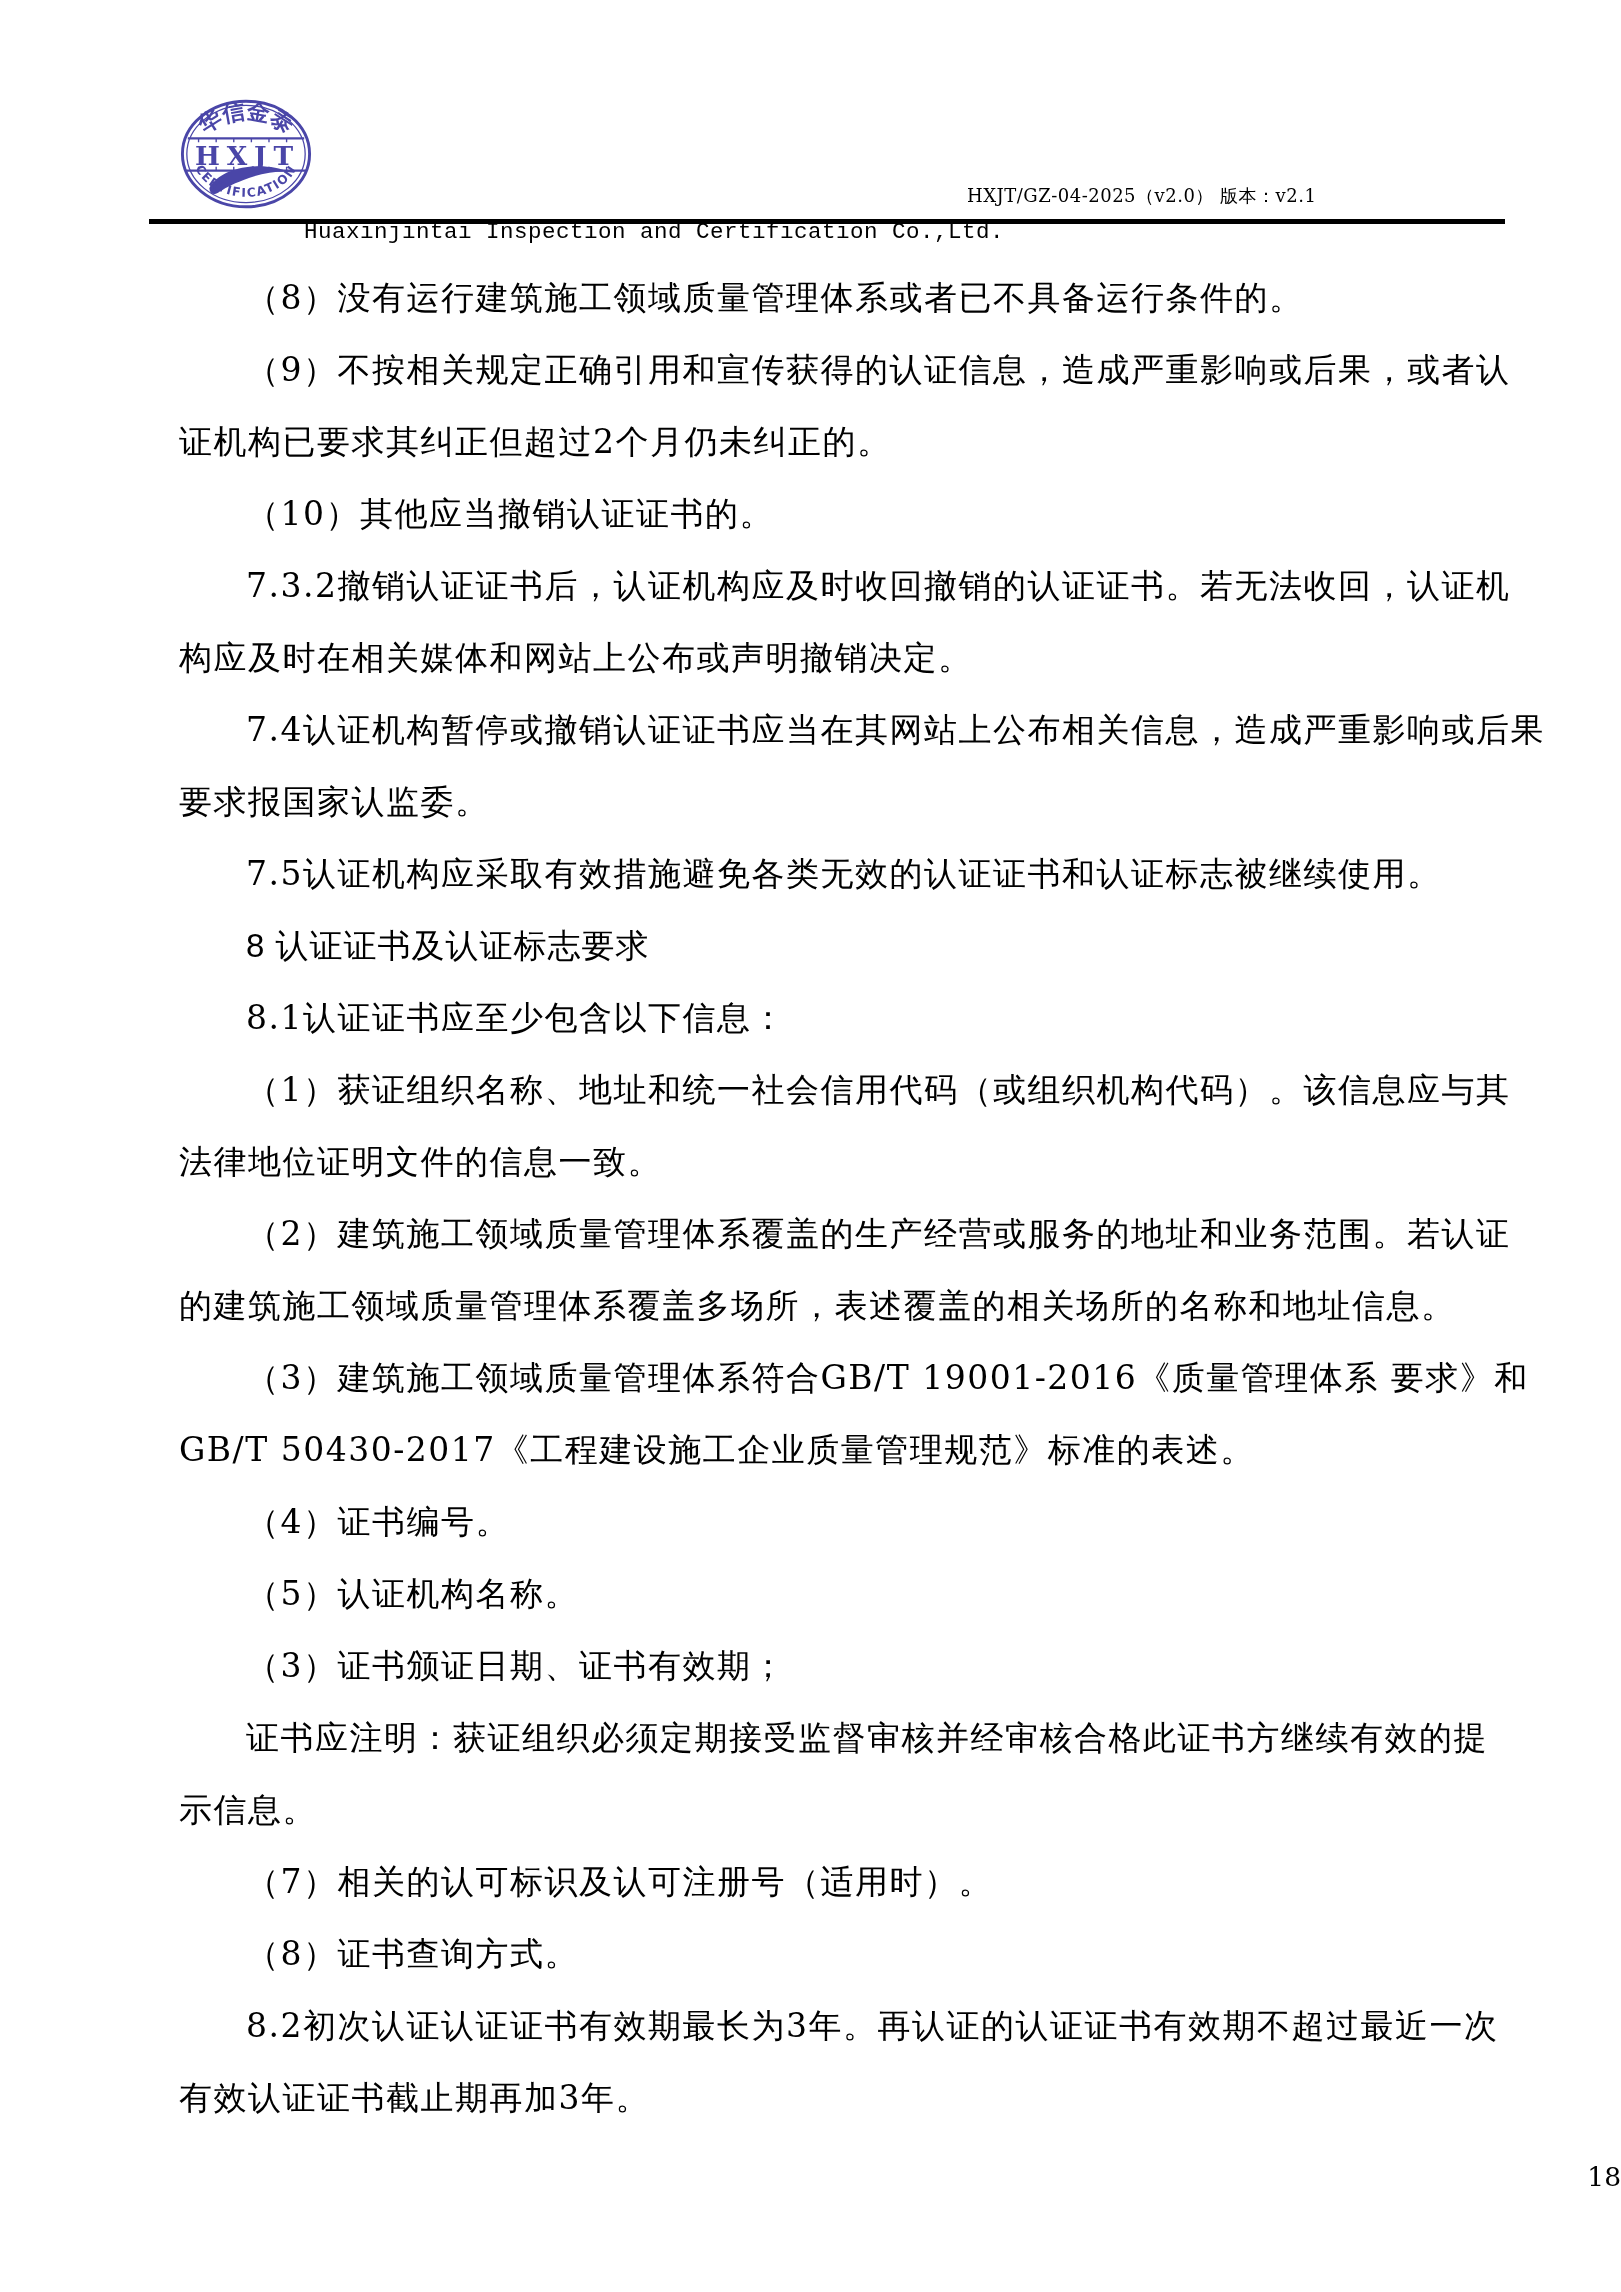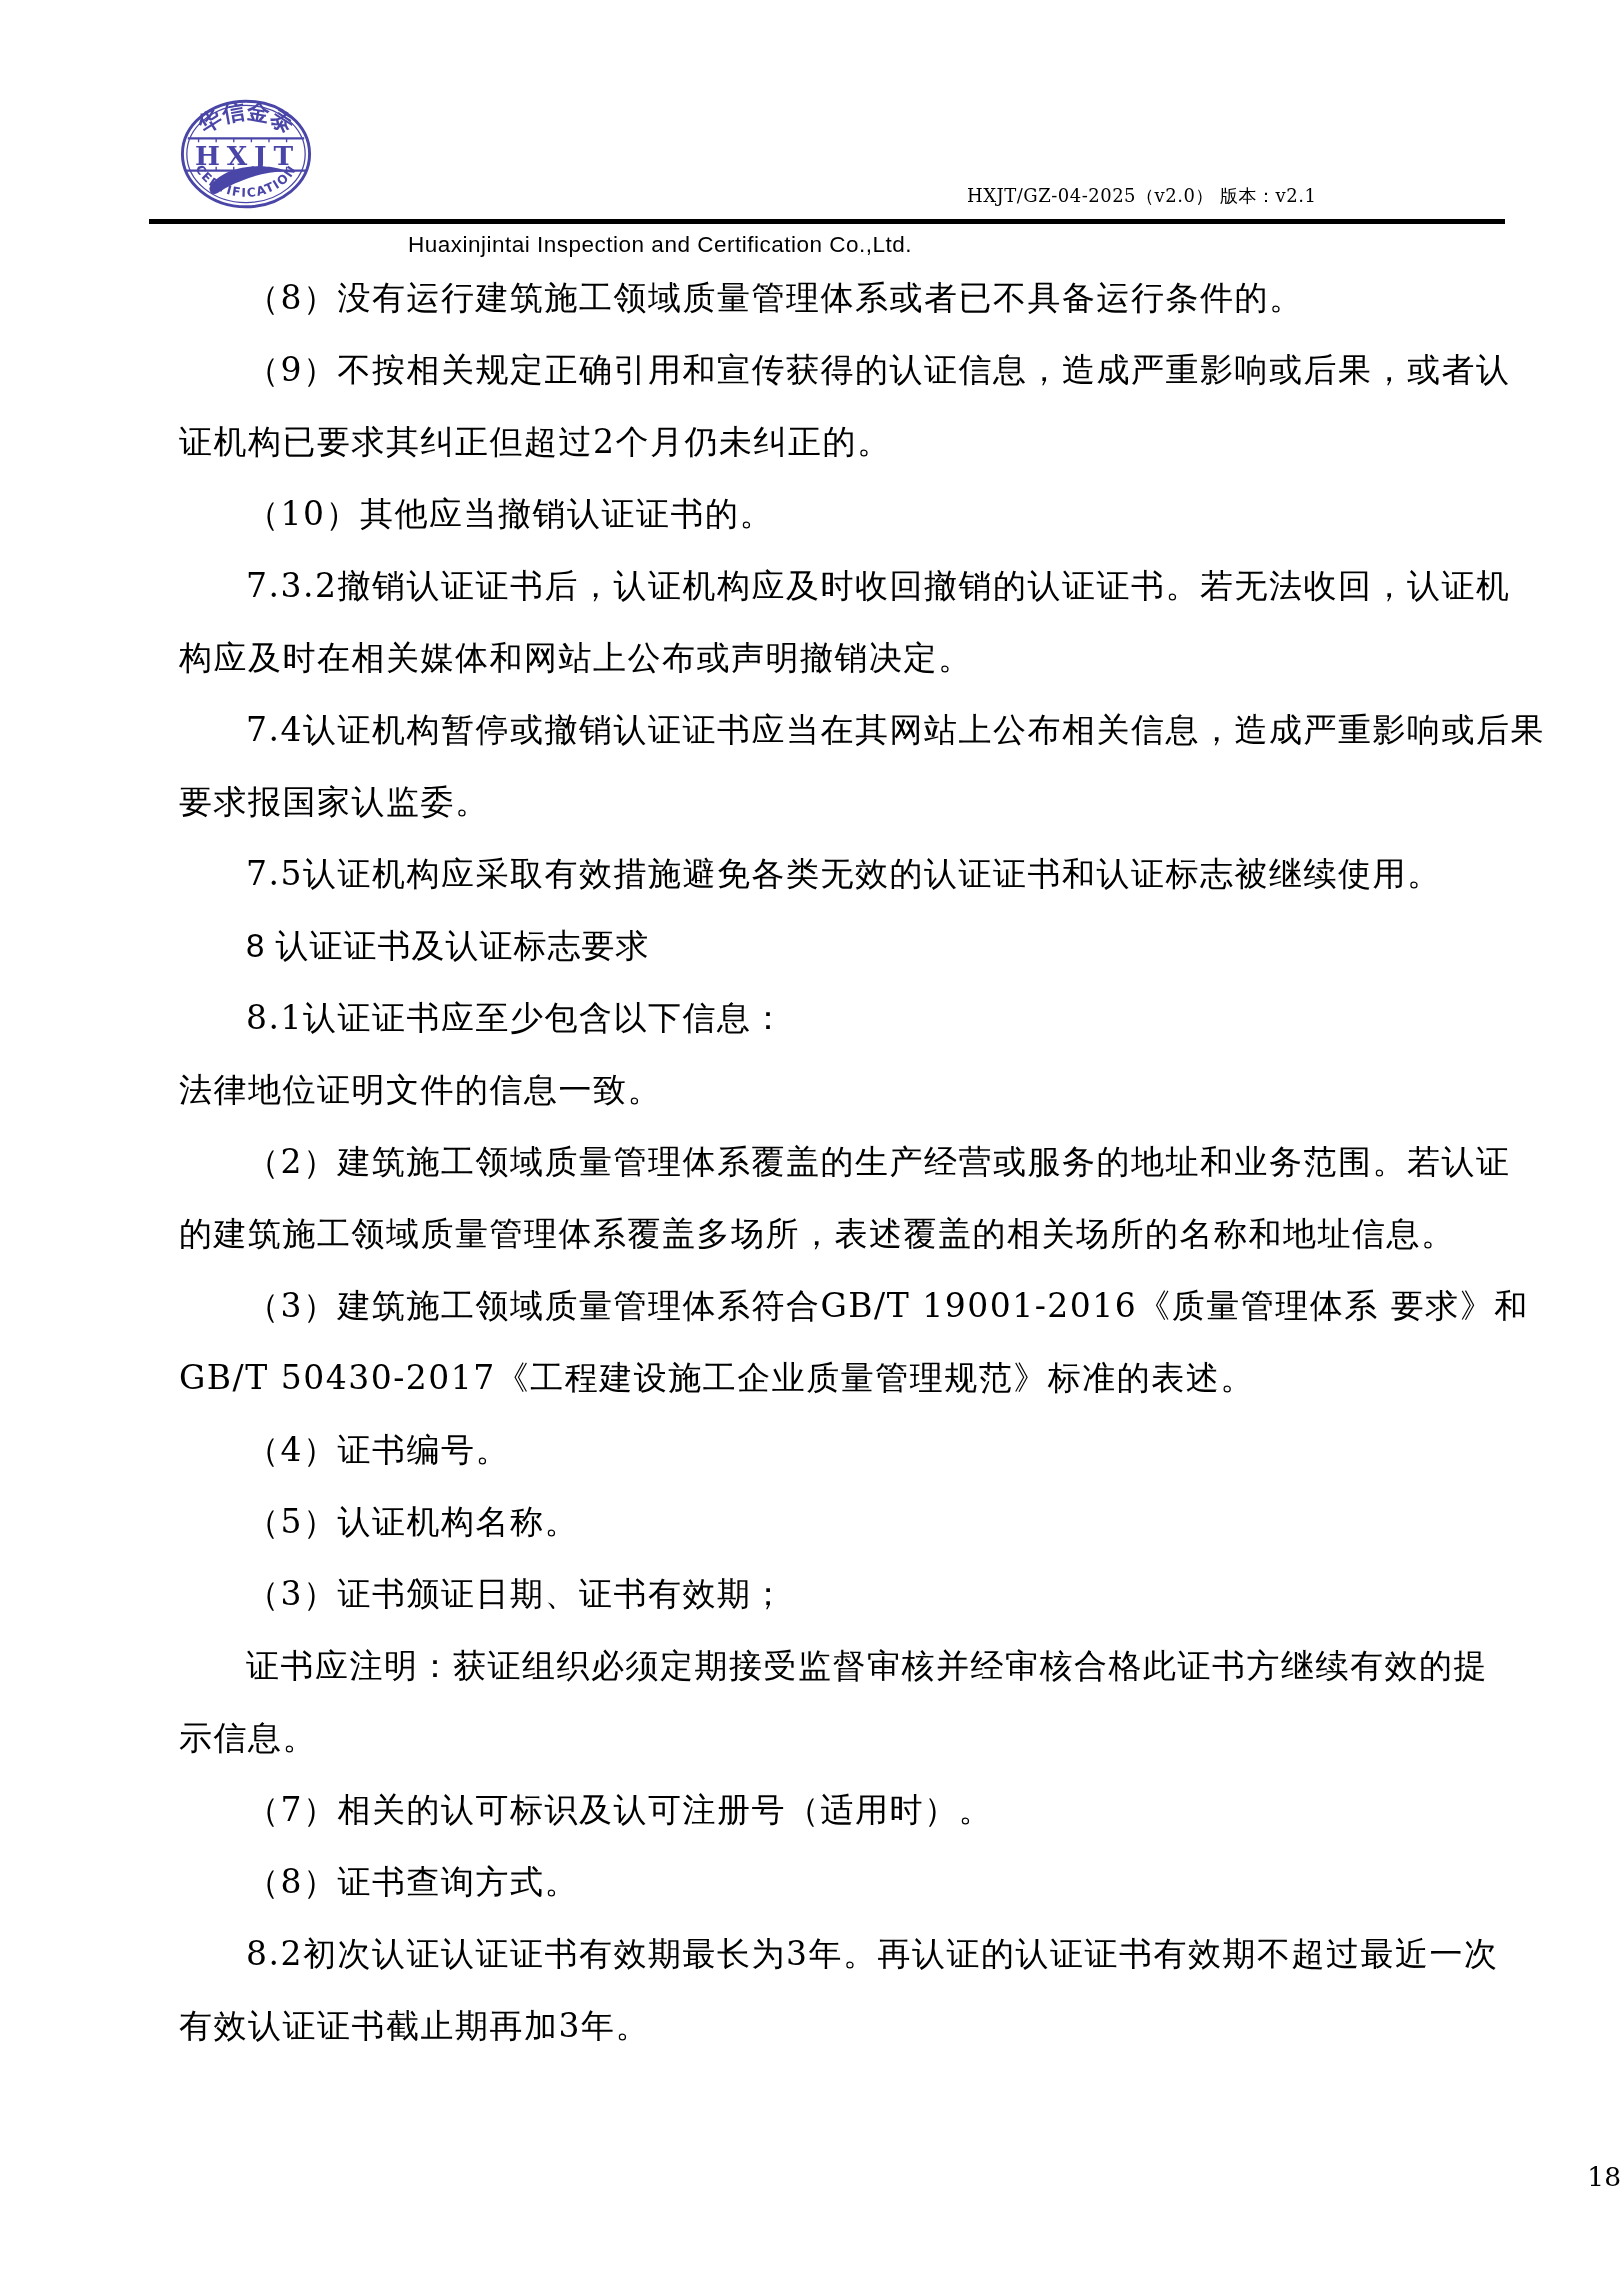"Huaxinjintai Inspection and" .company-en { font-family: Liberation Sans, sans-serif -> Liberation Mono, monospace; top: 232px -> 219px }
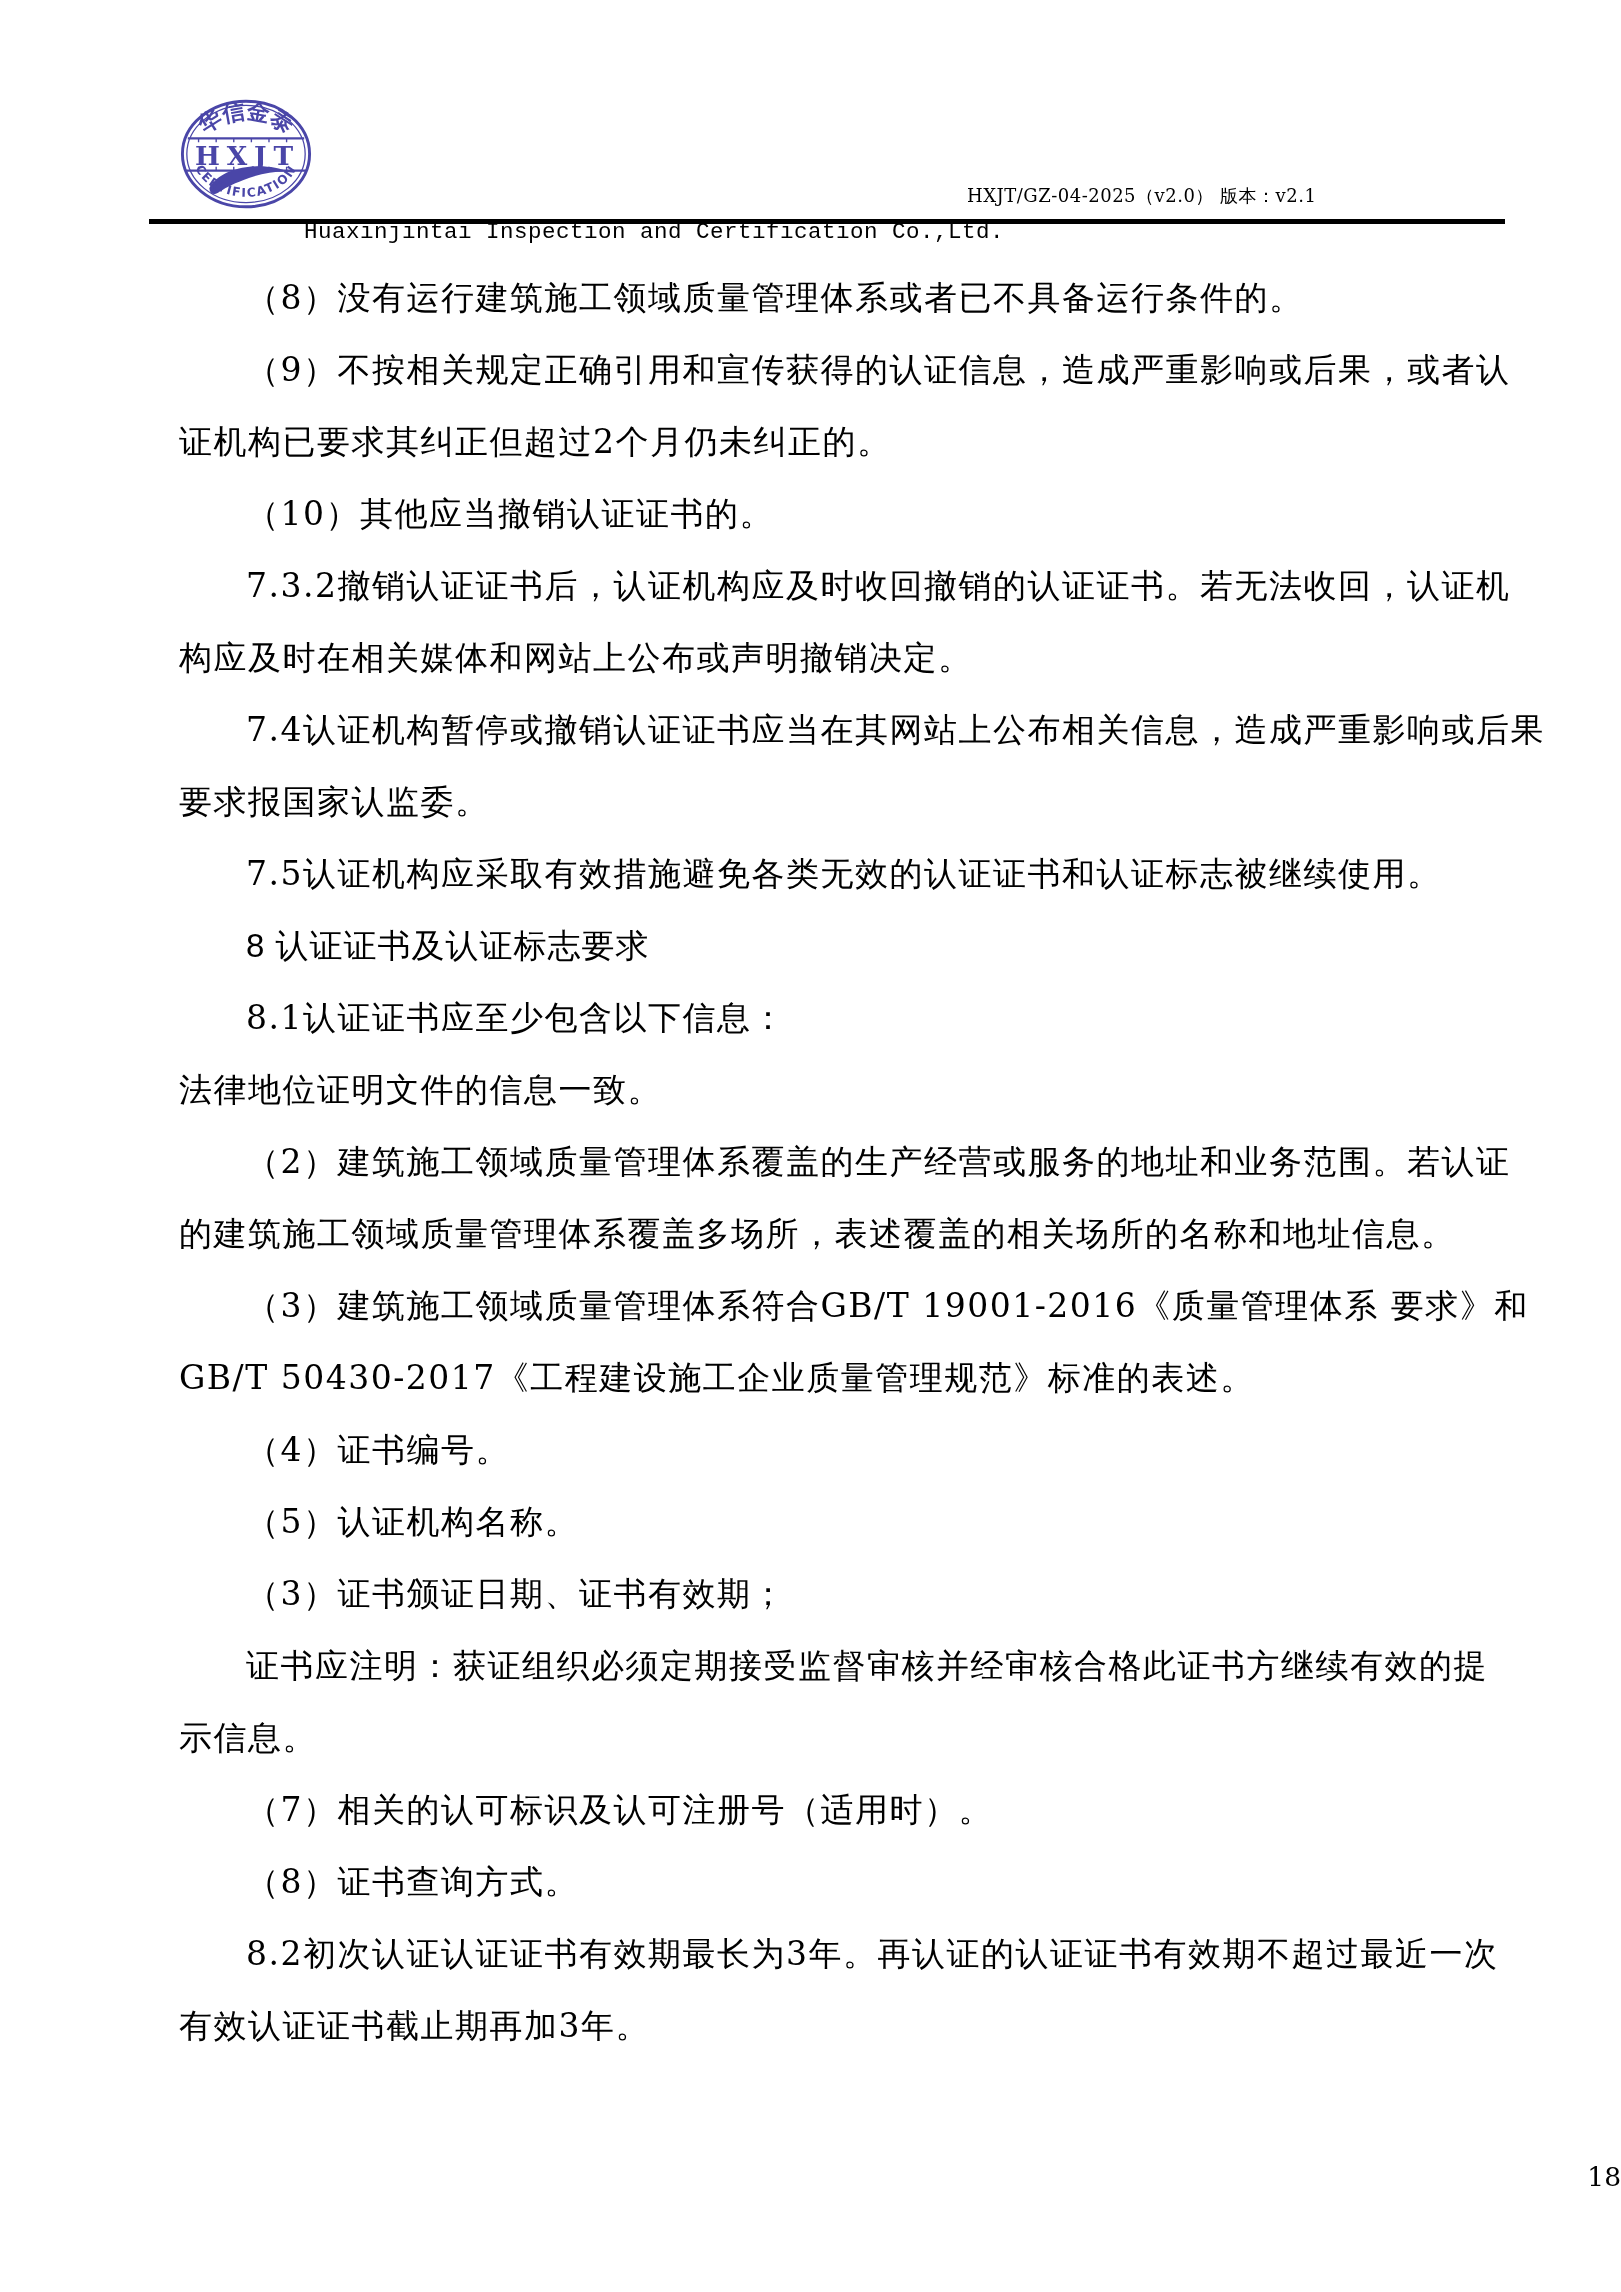"（1）获证组织名称、地址和统一社会信用代码（或组织机构代码）。该信息应与其" div.line { html: none -> <div>（1）获证组织名称、地址和统一社会信用代码（或组织机构代码）。该信息应与其</div> }
